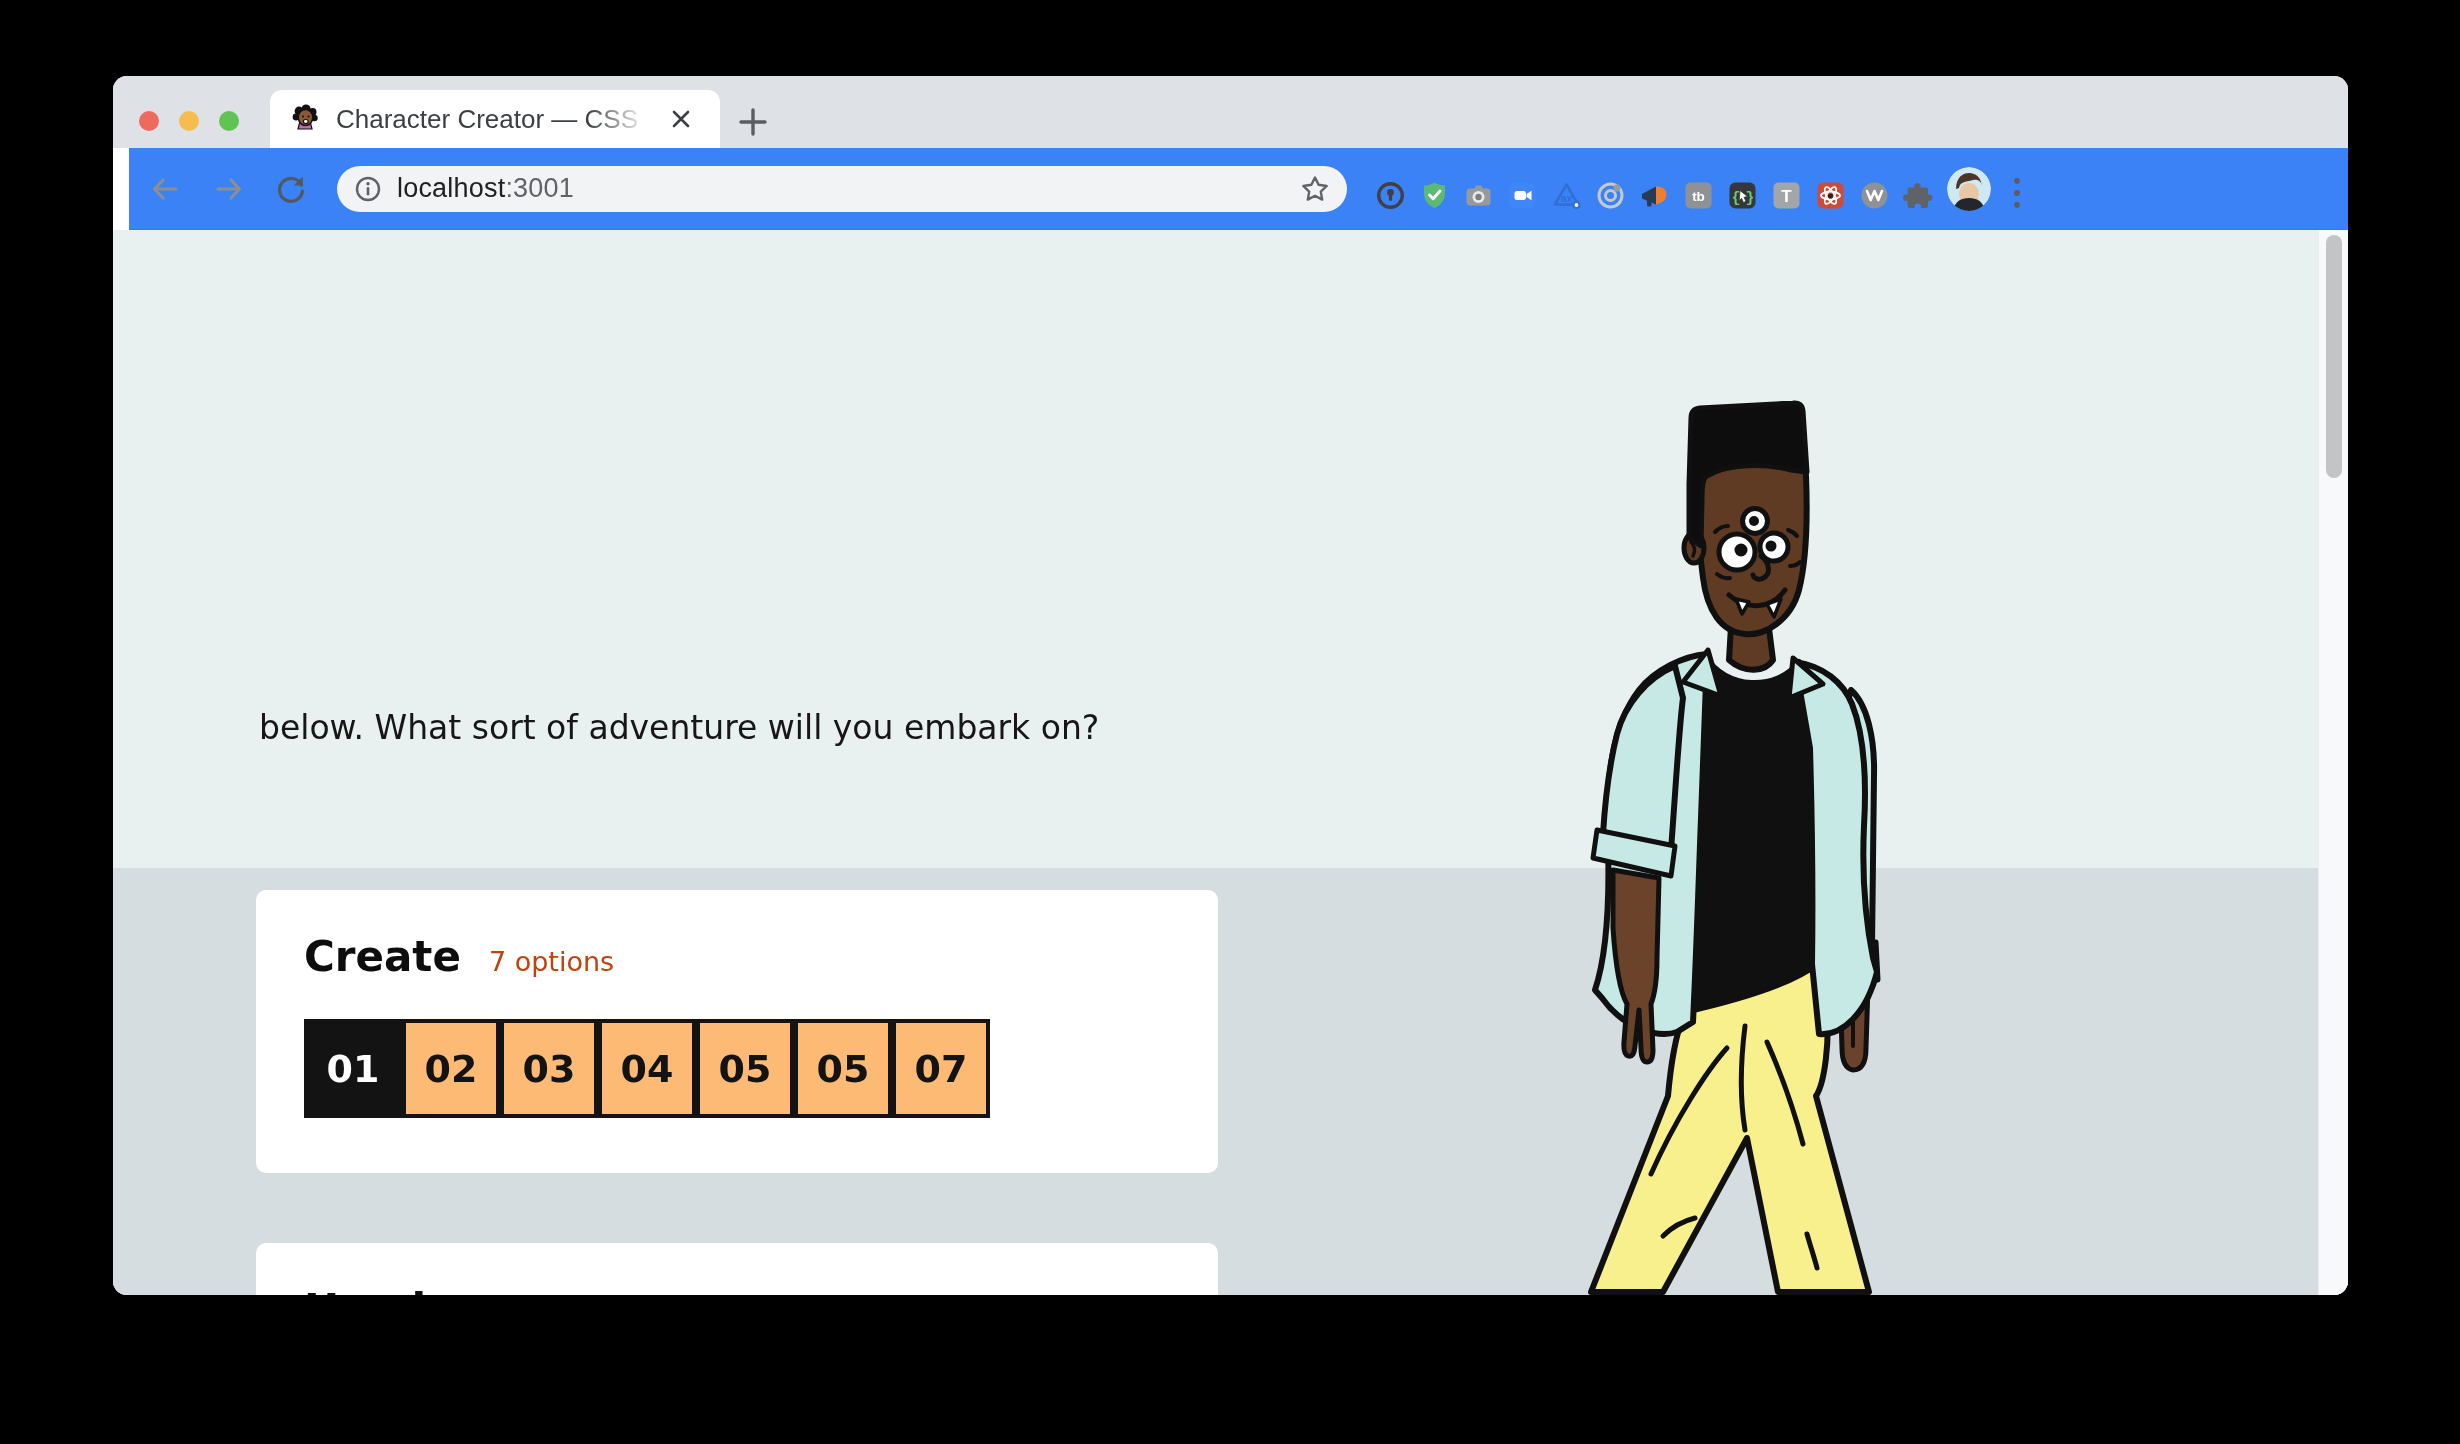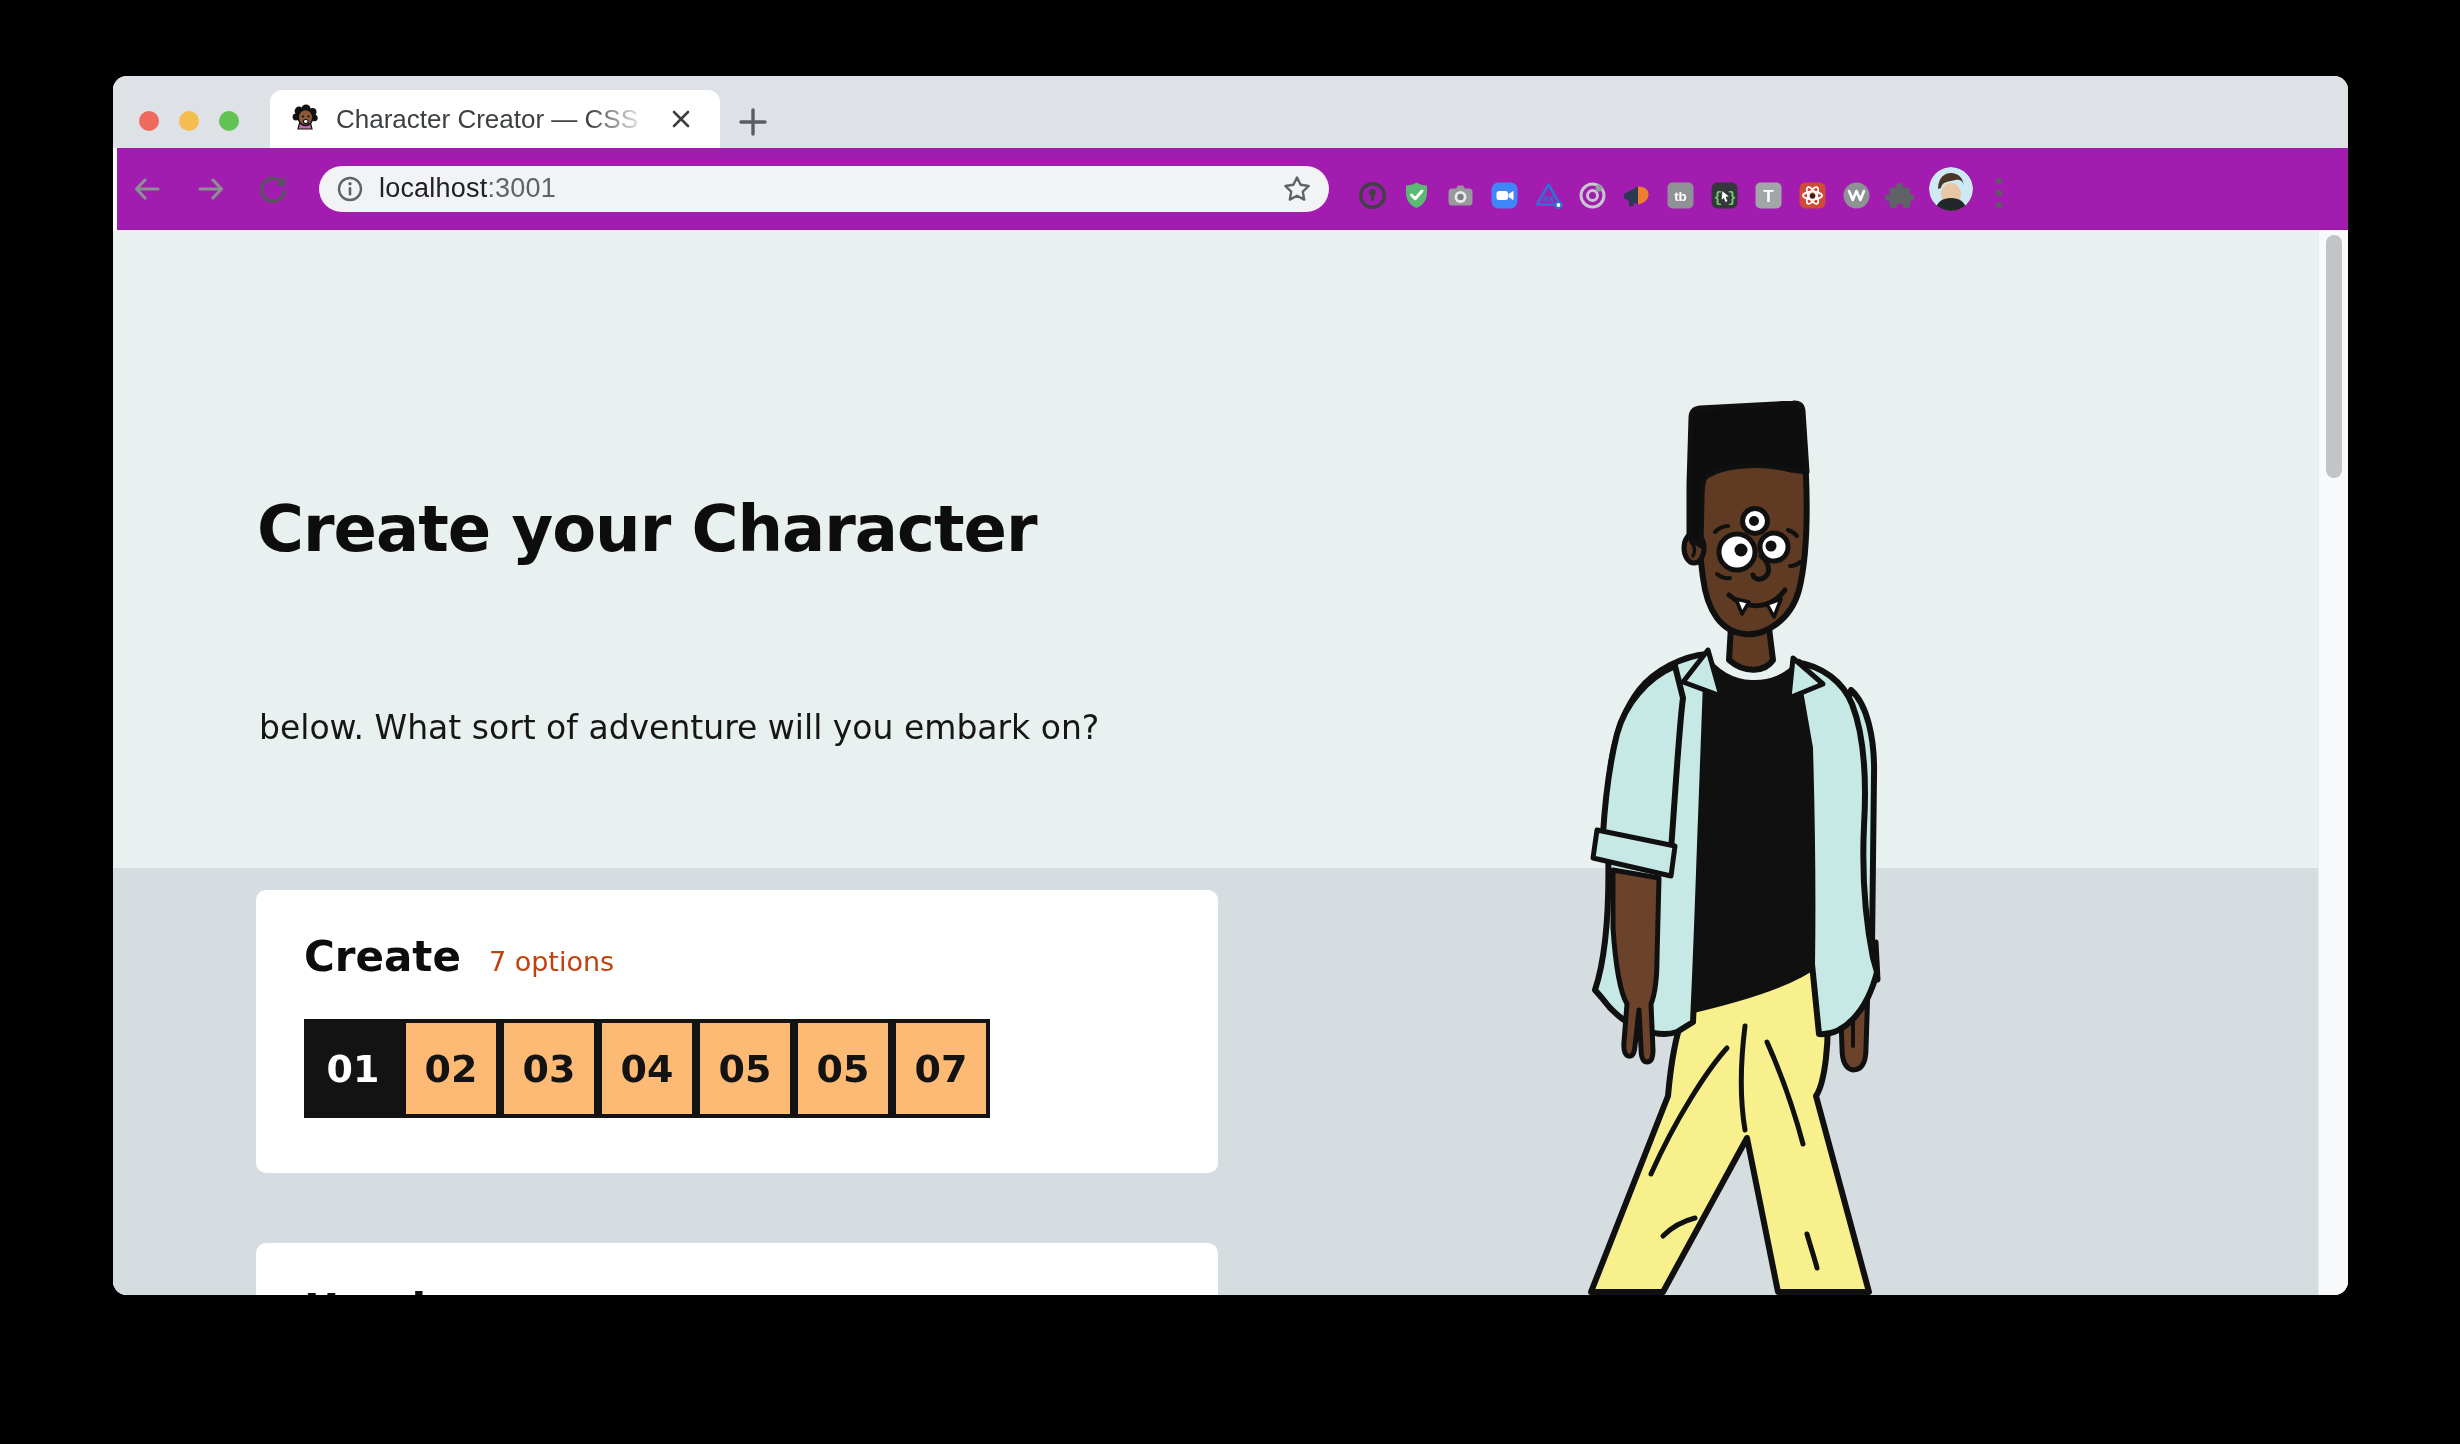"localhost:3001" .toolbar { background: #a21caf -> #3b82f6; left: 4px -> 16px; padding: 0 30px 0 12px -> 0 30px 0 18px }
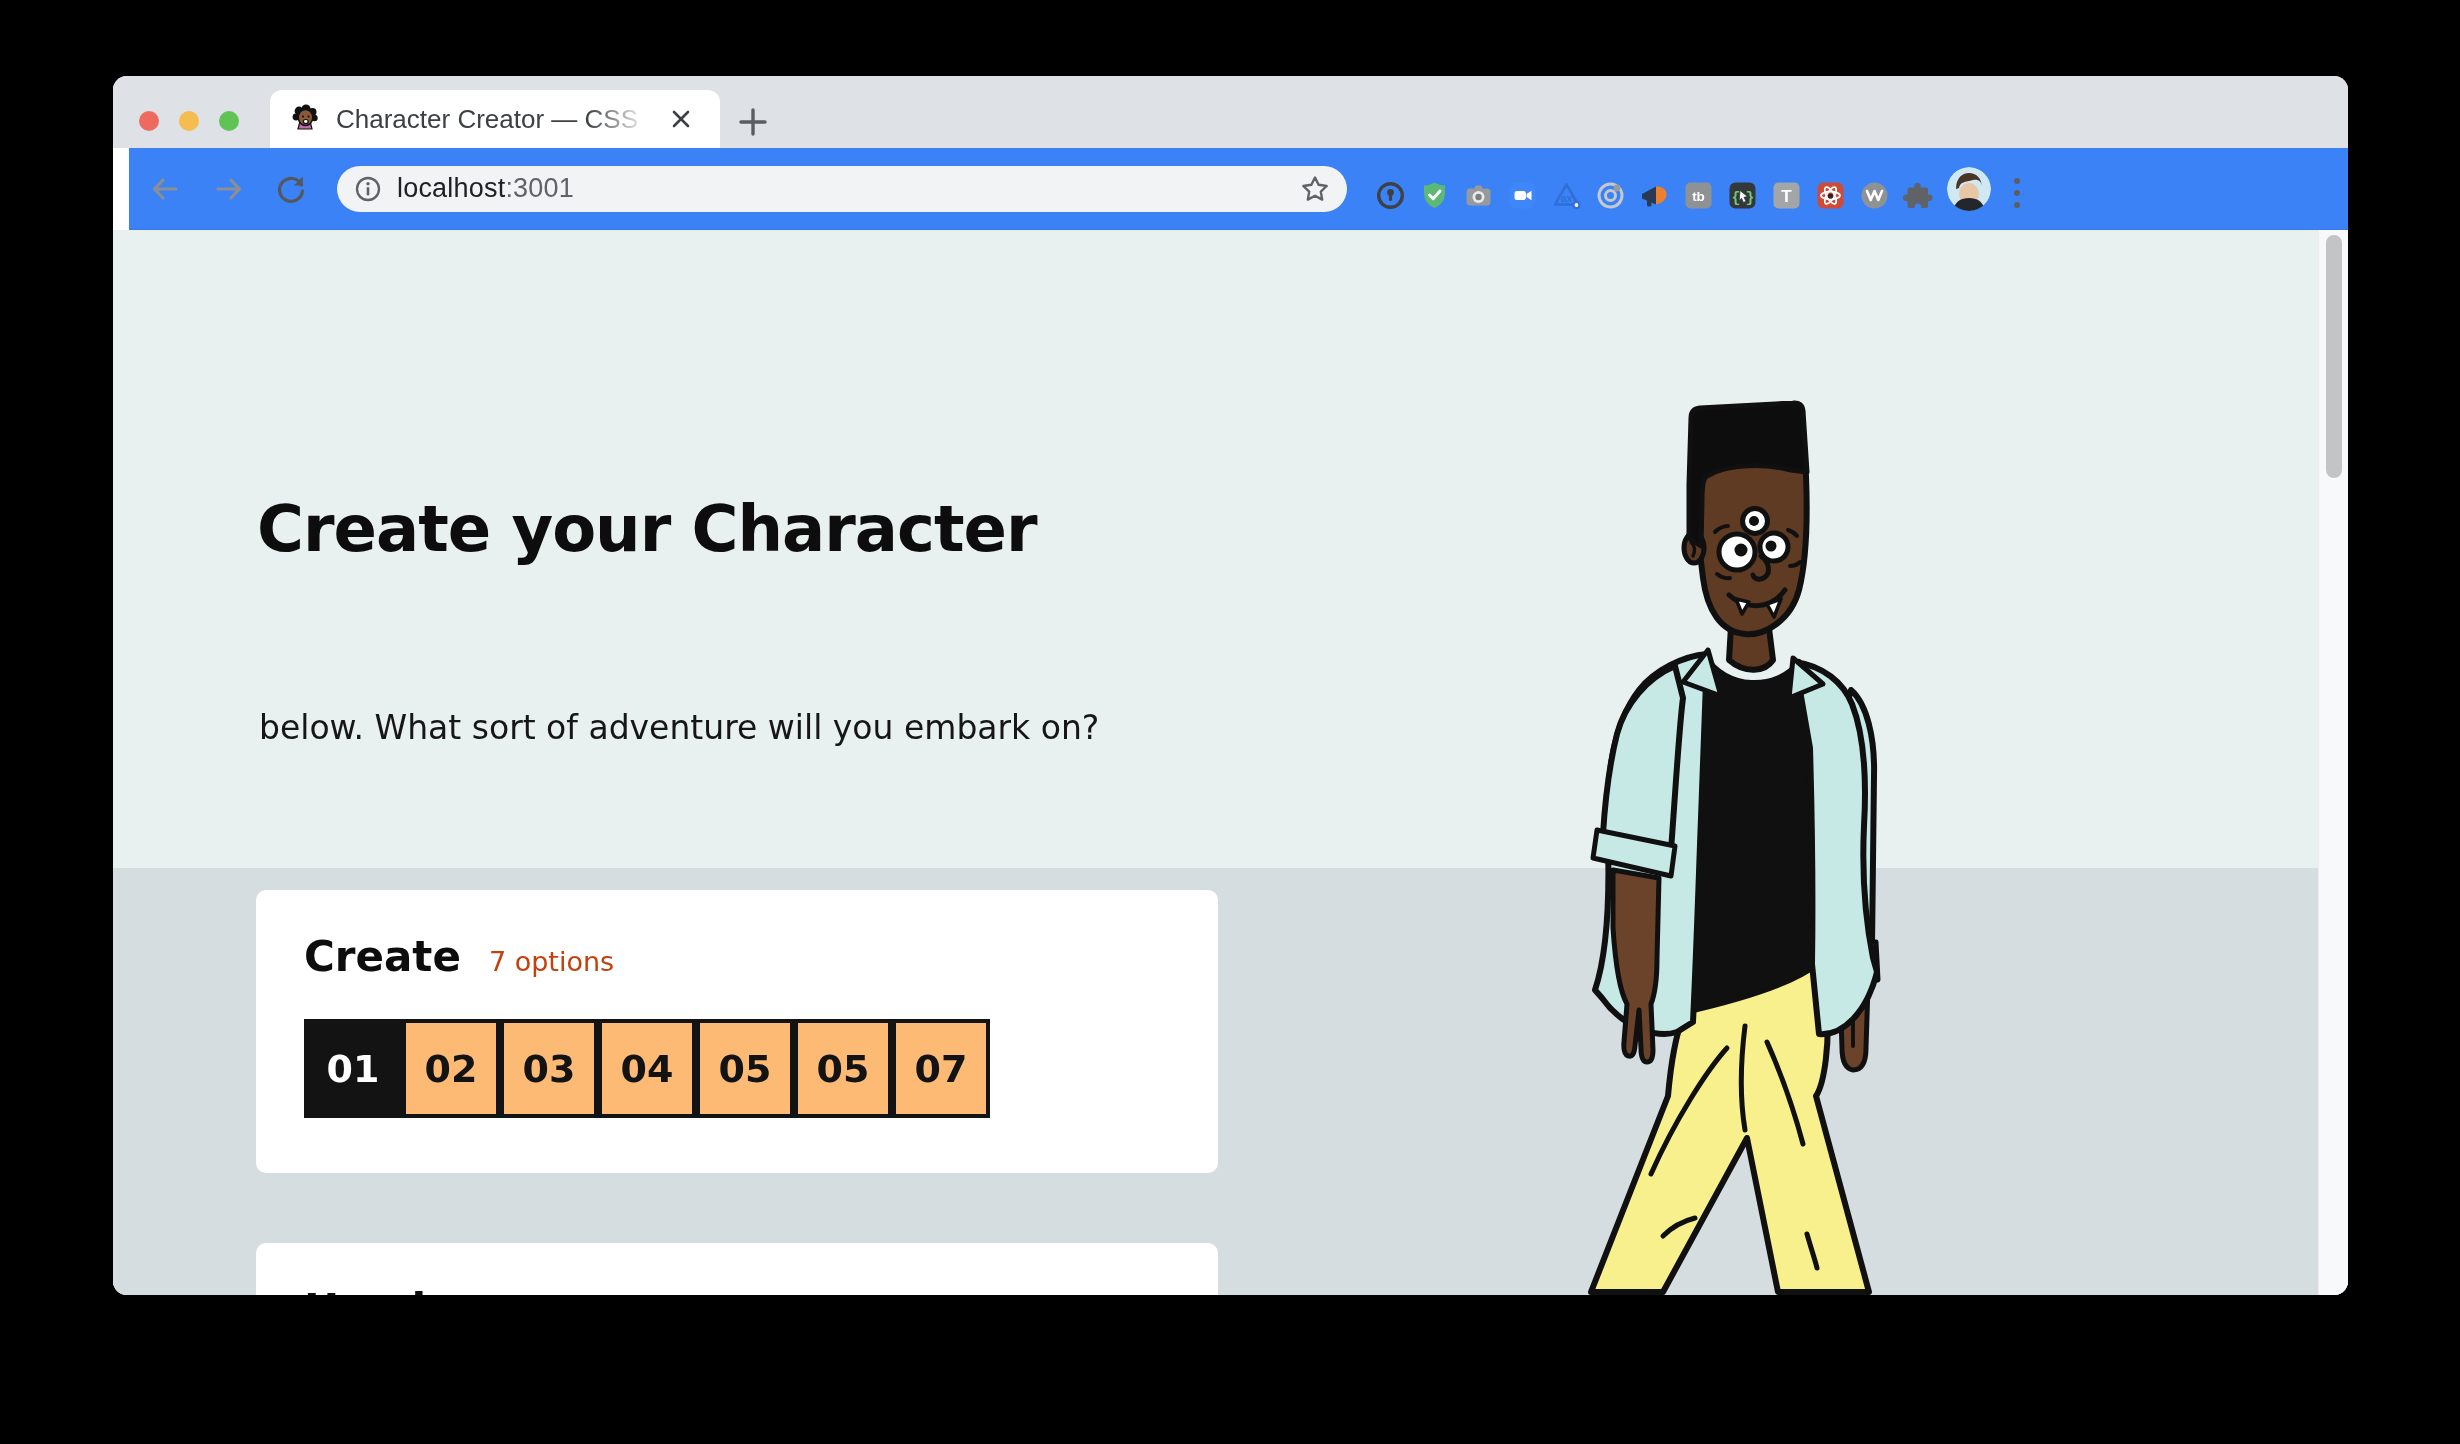"Create your Character" h1.hero-title { html: <h1>Create your Character</h1> -> none }
